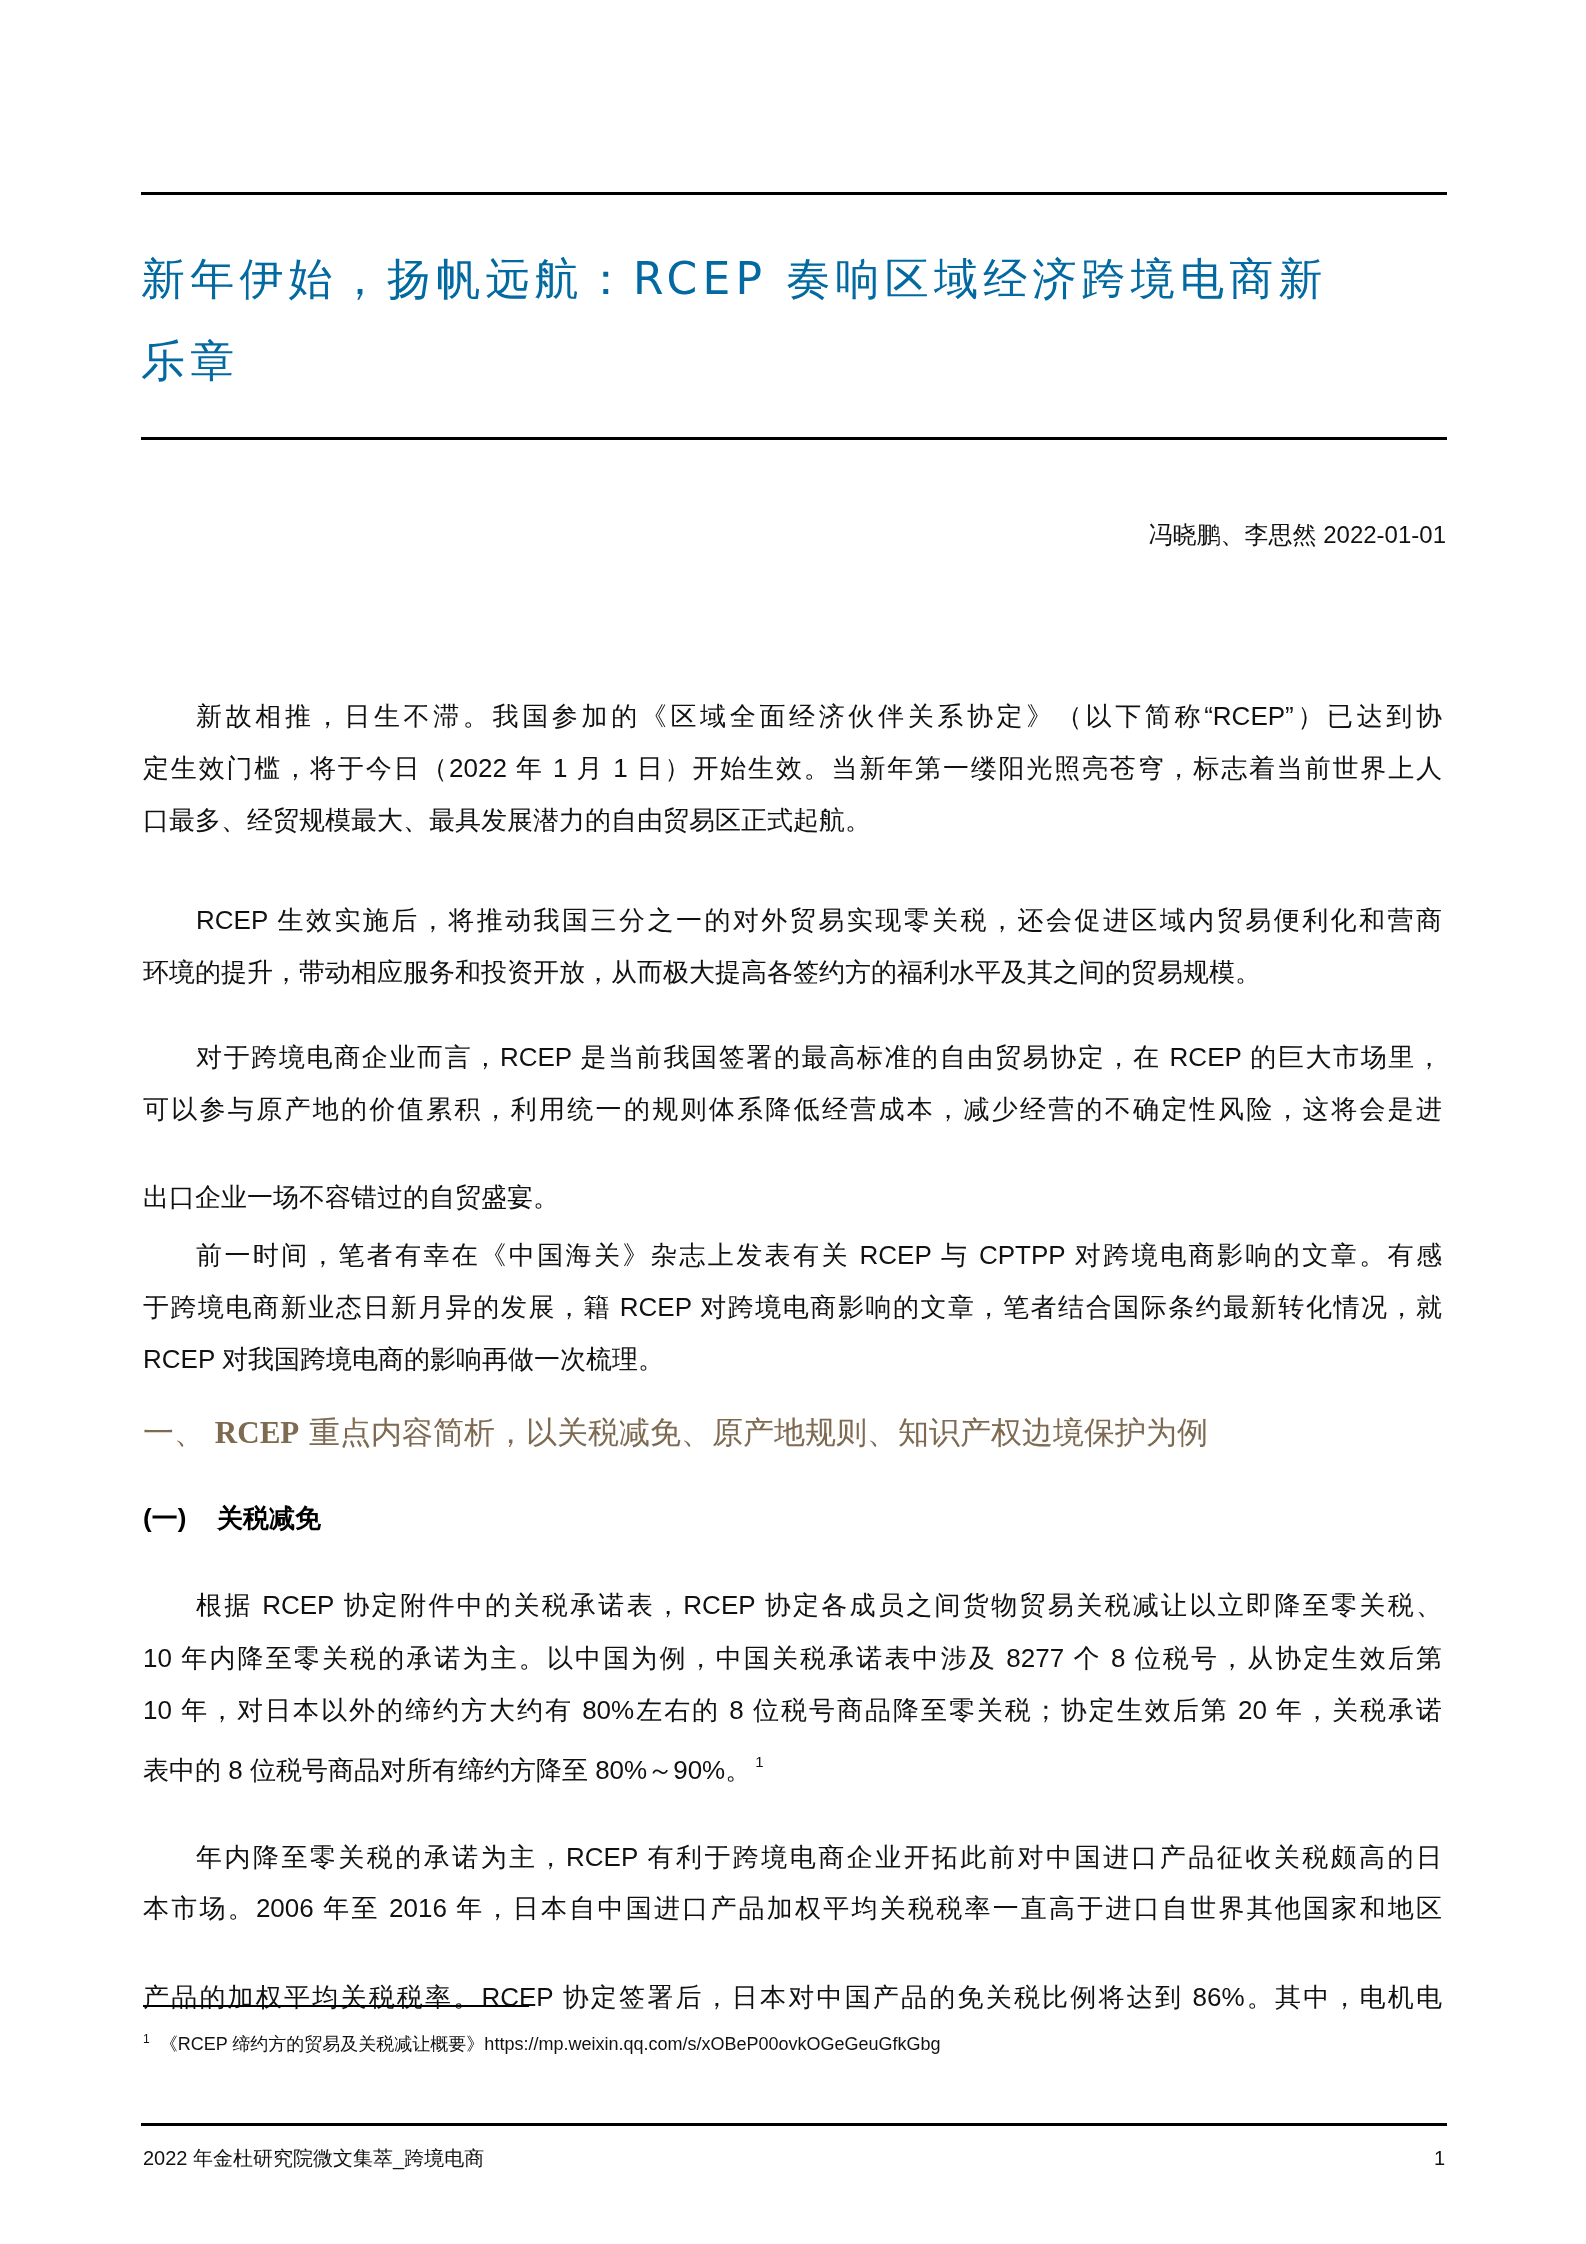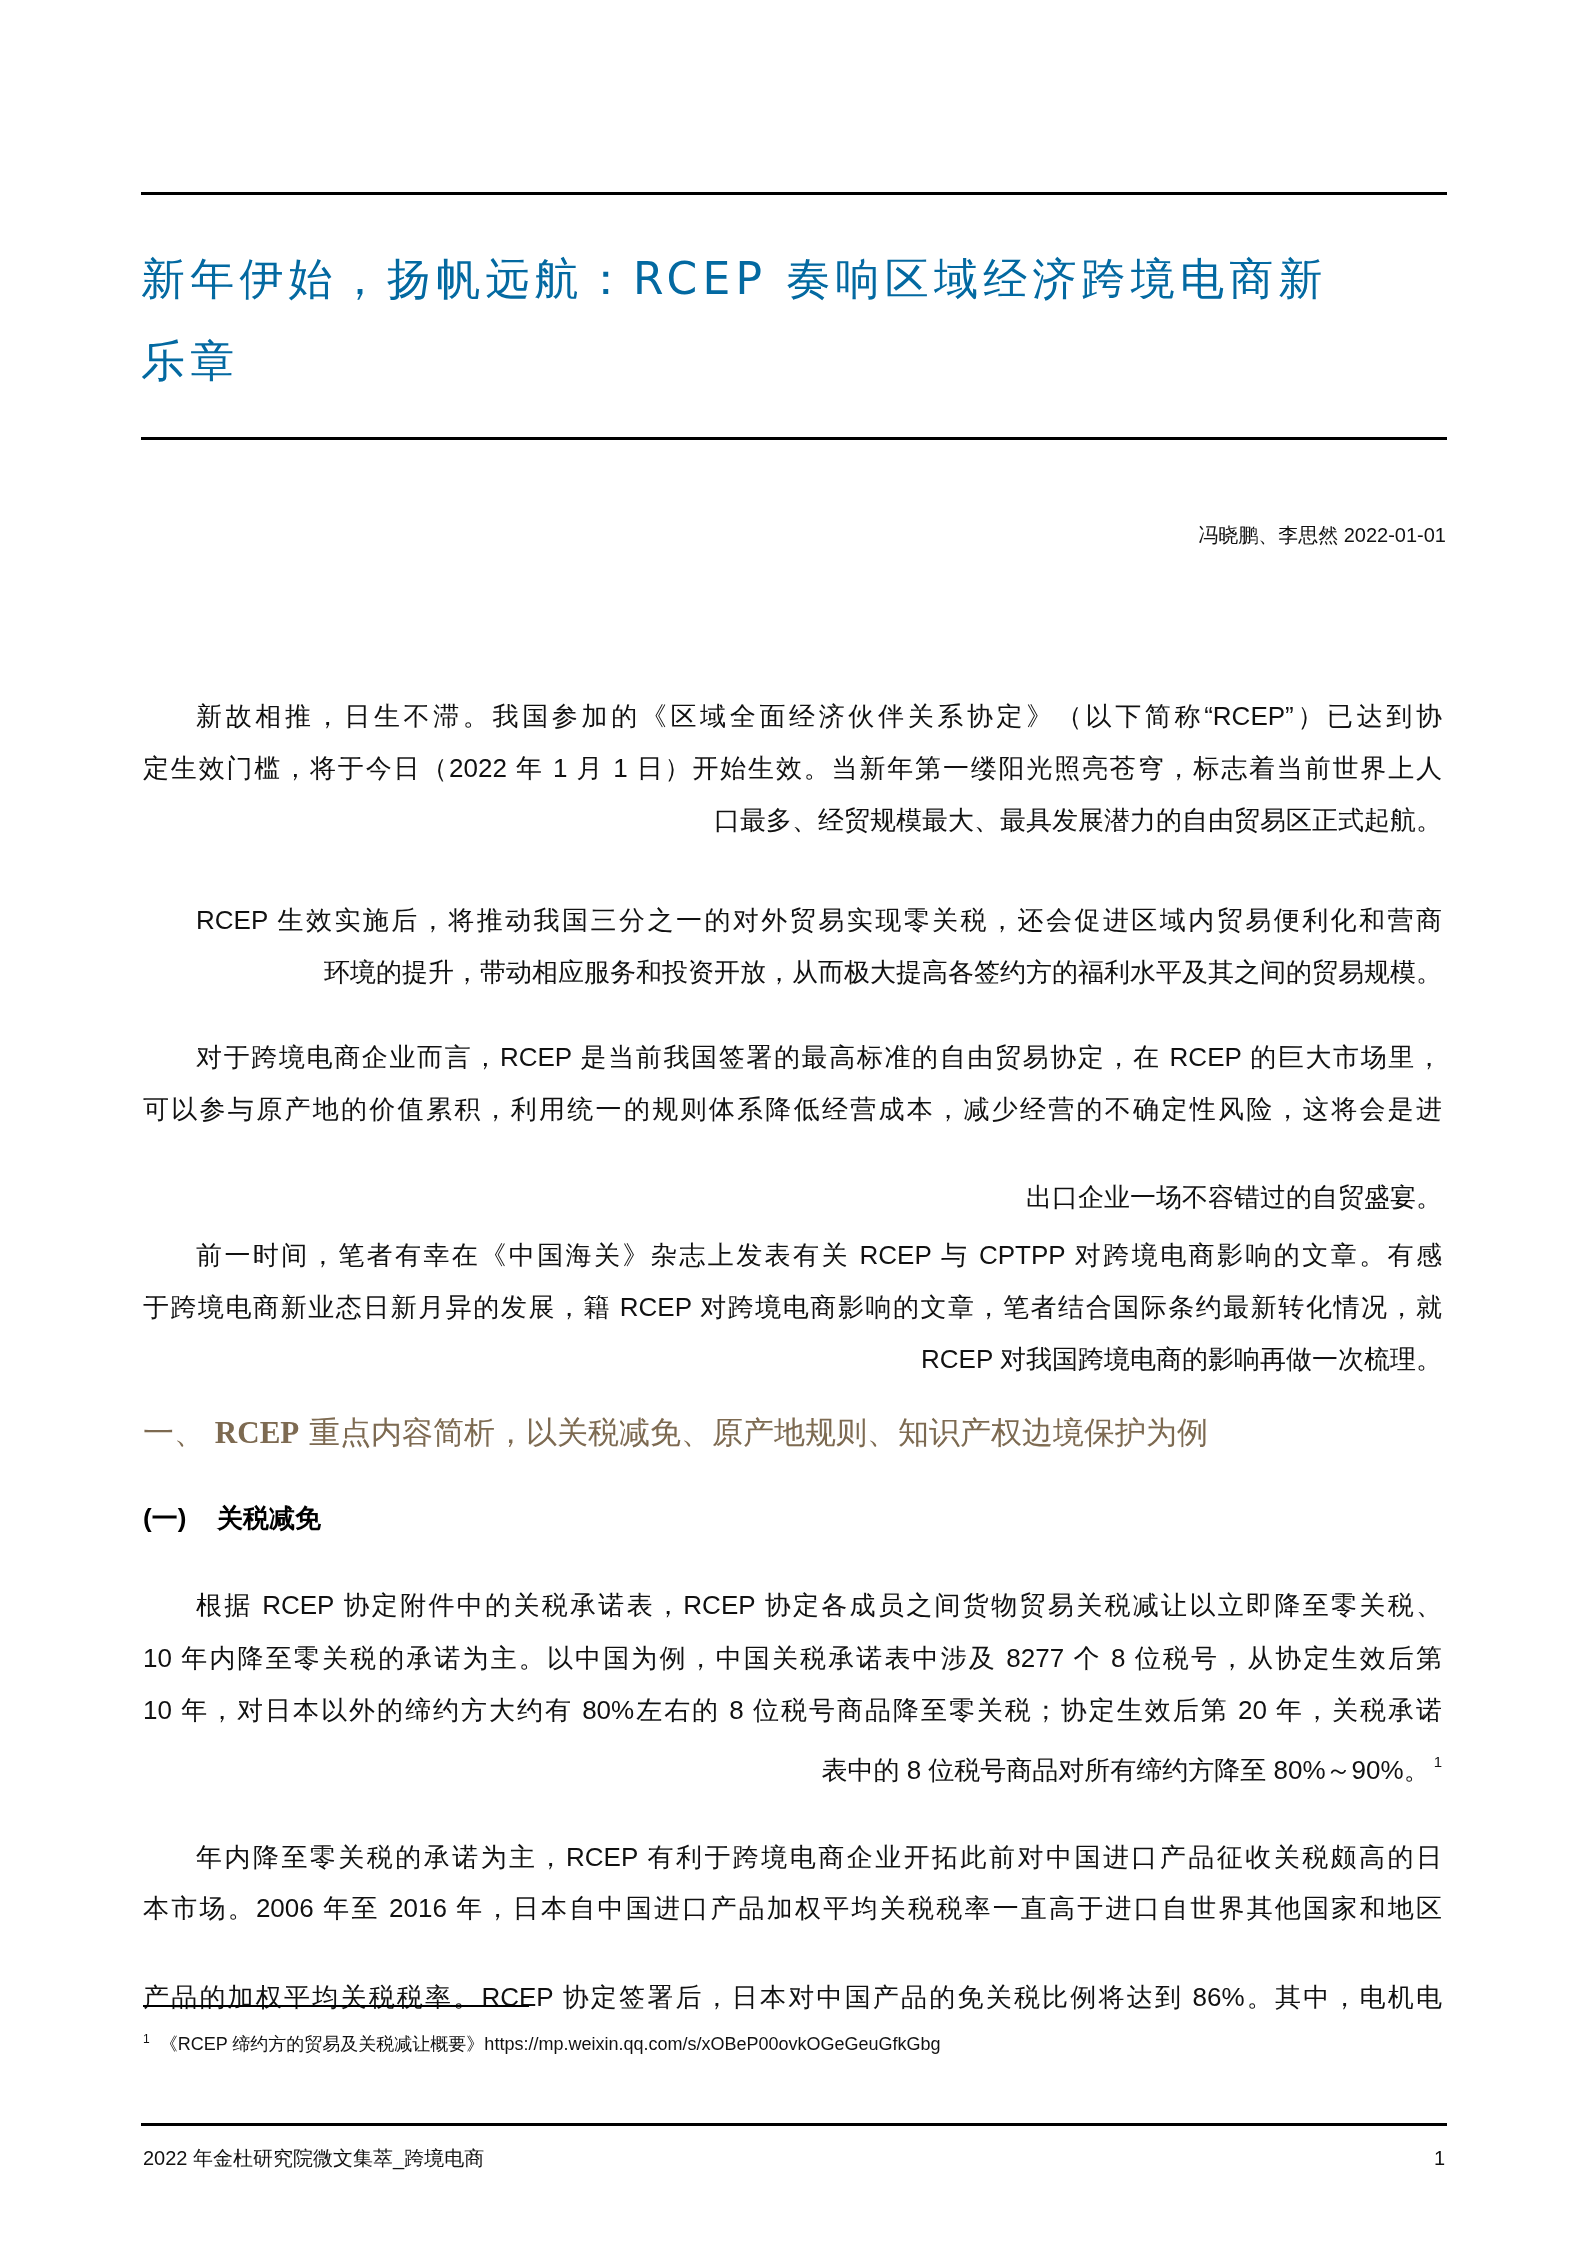"冯晓鹏、李思然 2022-01-01" .author { font-size: 20px -> 24px }
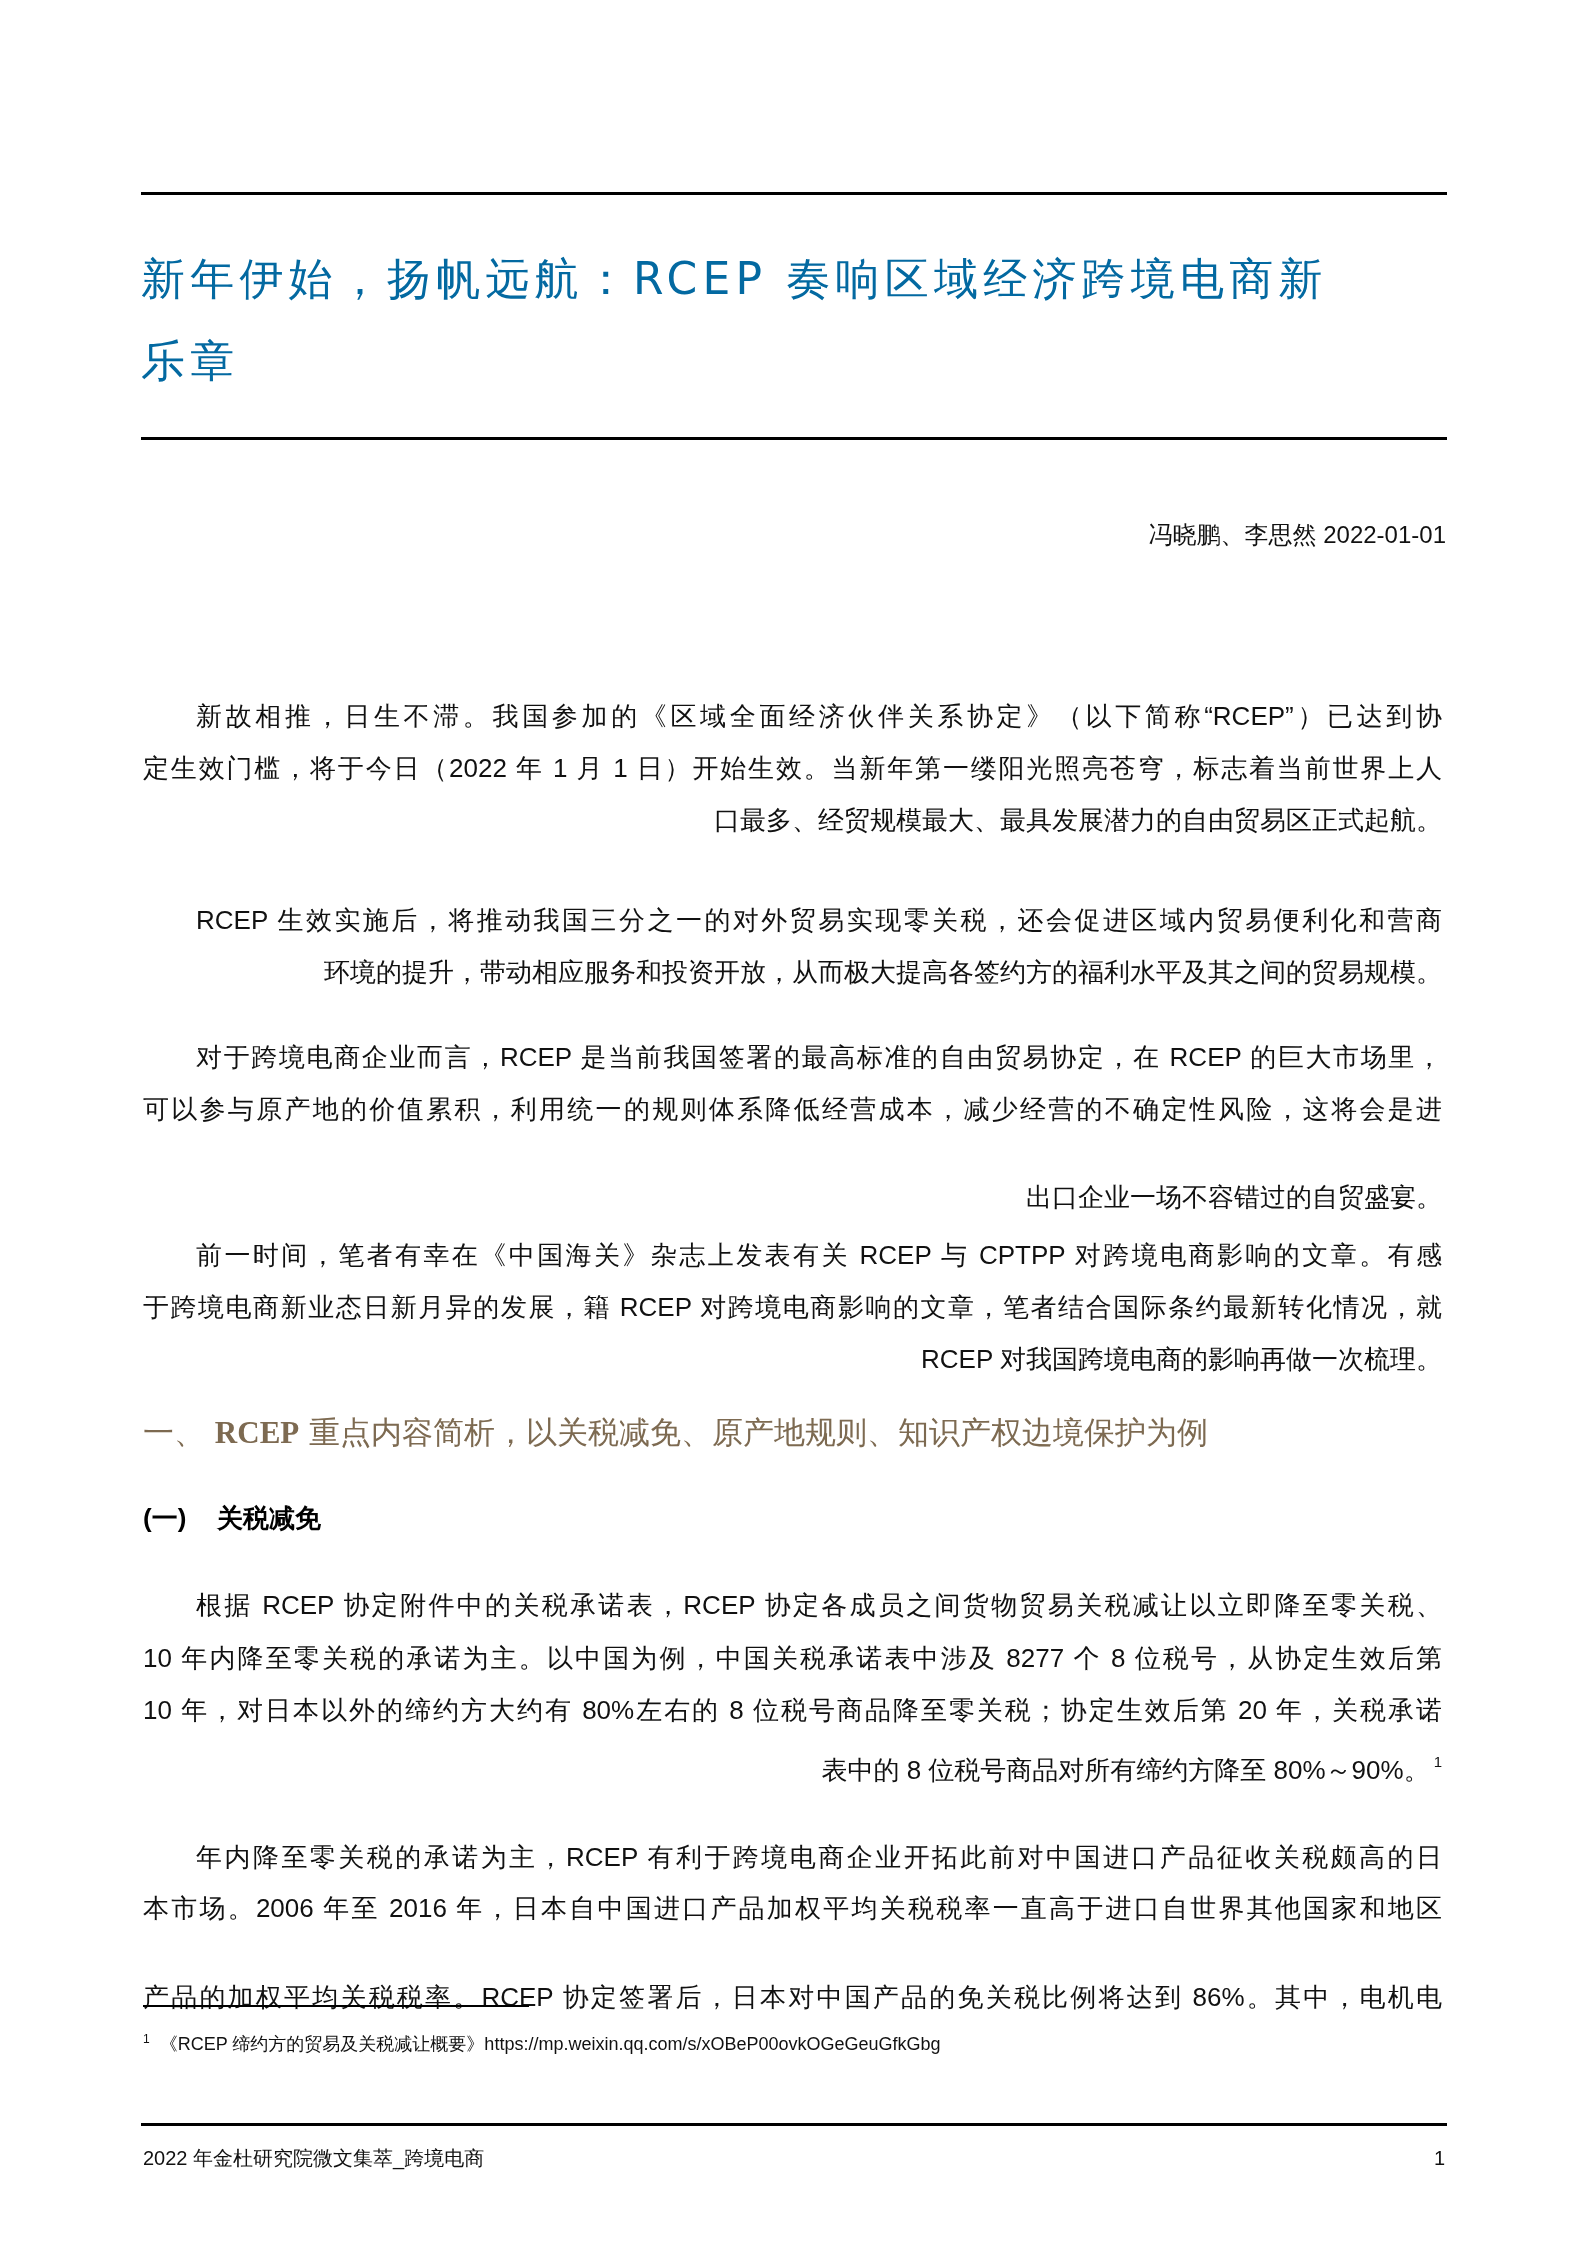"口最多、经贸规模最大、最具发展潜力的自由贸易区正式起航。" .line { text-align: right -> none }
